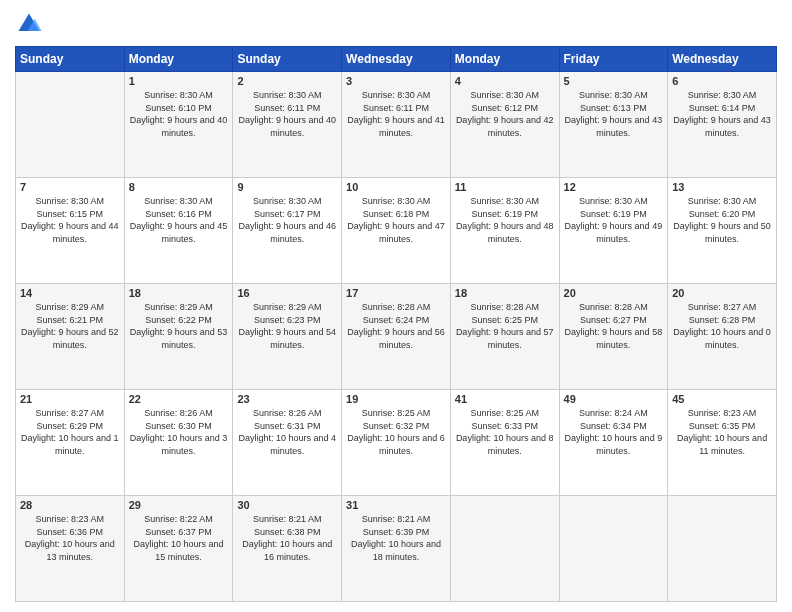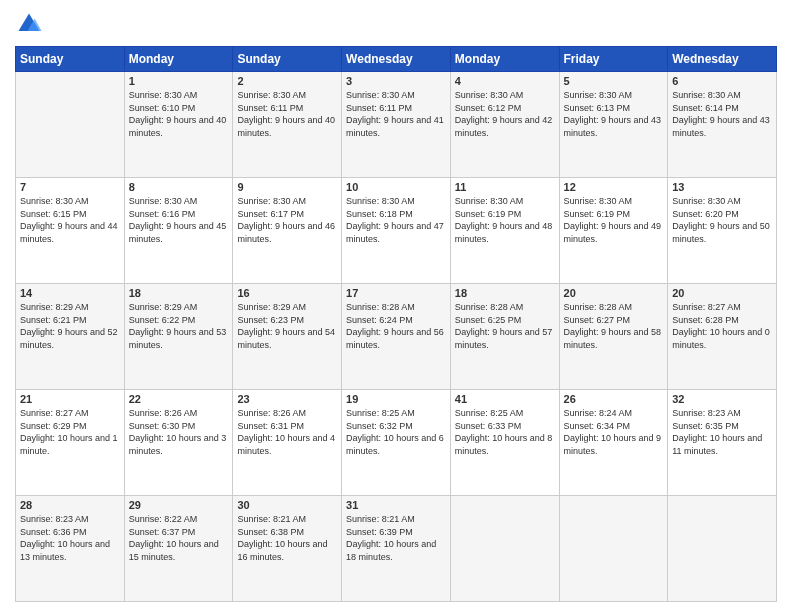"Sunrise: 8:30 AM" .day-info { text-align: none -> center }
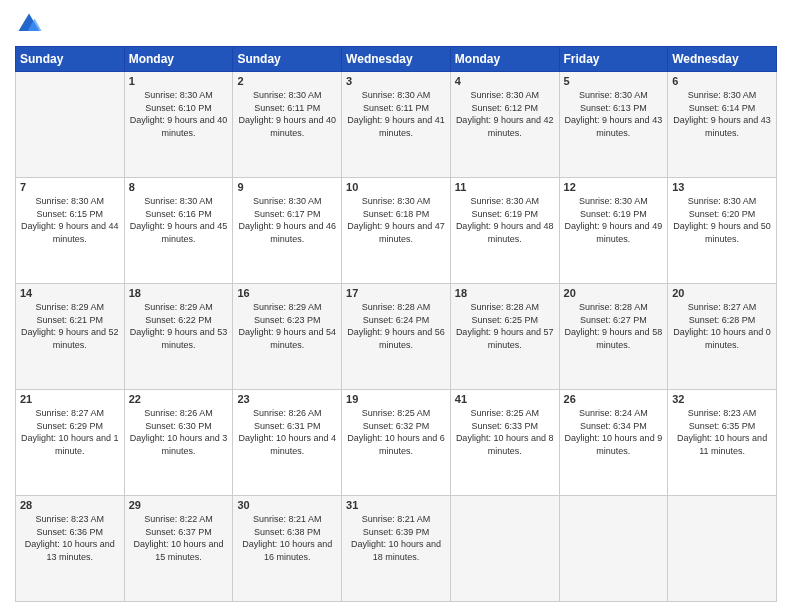"26" span.day-num { text: 26 -> 49 }
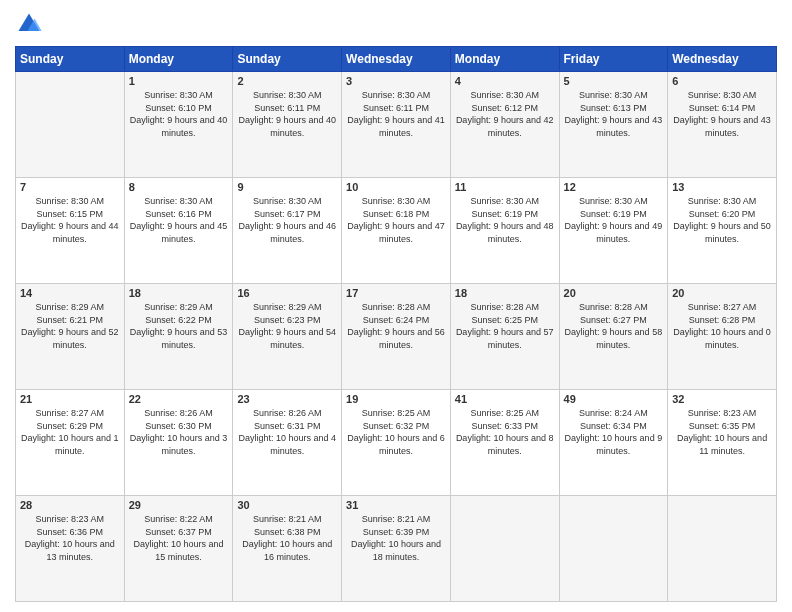"32" span.day-num { text: 32 -> 45 }
